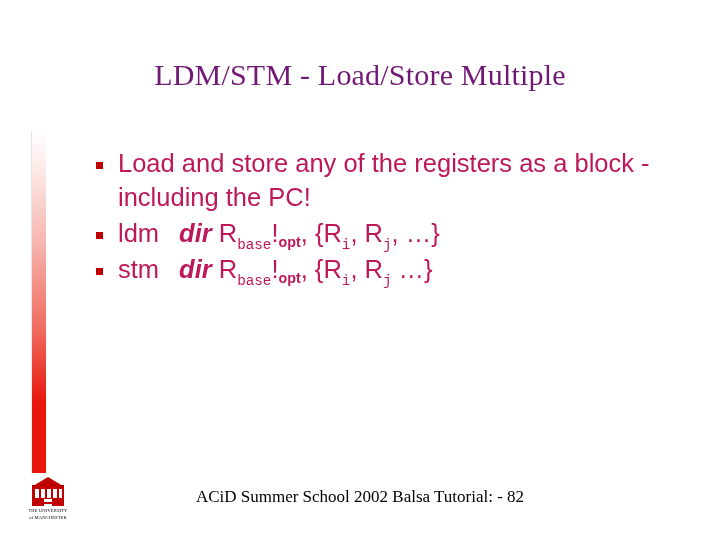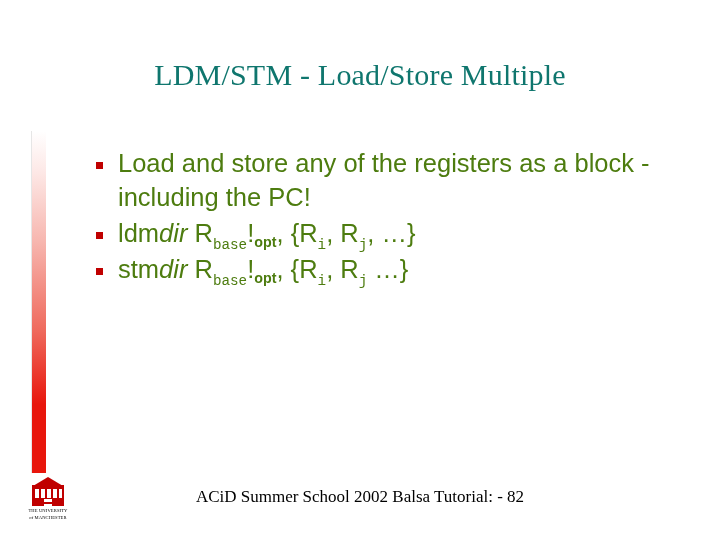"LDM/STM - Load/Store Multiple" .slide-title { color: #0f766e -> #701a75 }
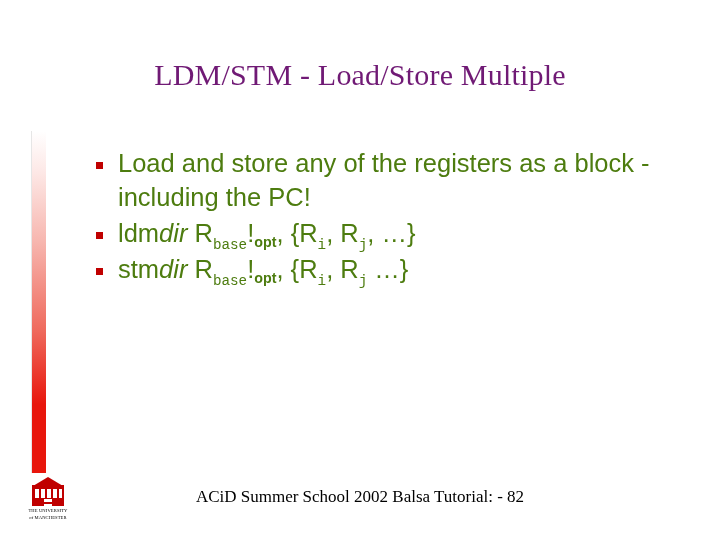"Load and store any of" .bullet-text { color: #4d7c0f -> #be185d }
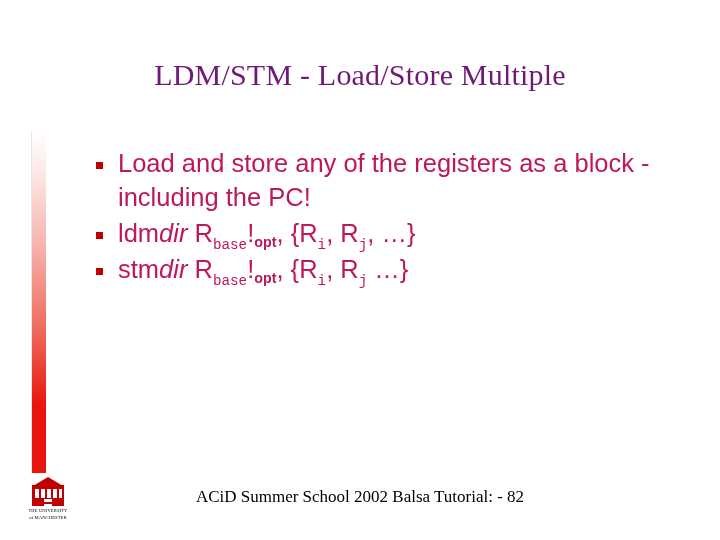"dir" .ital { font-weight: normal -> bold; margin-left: none -> 20px }
